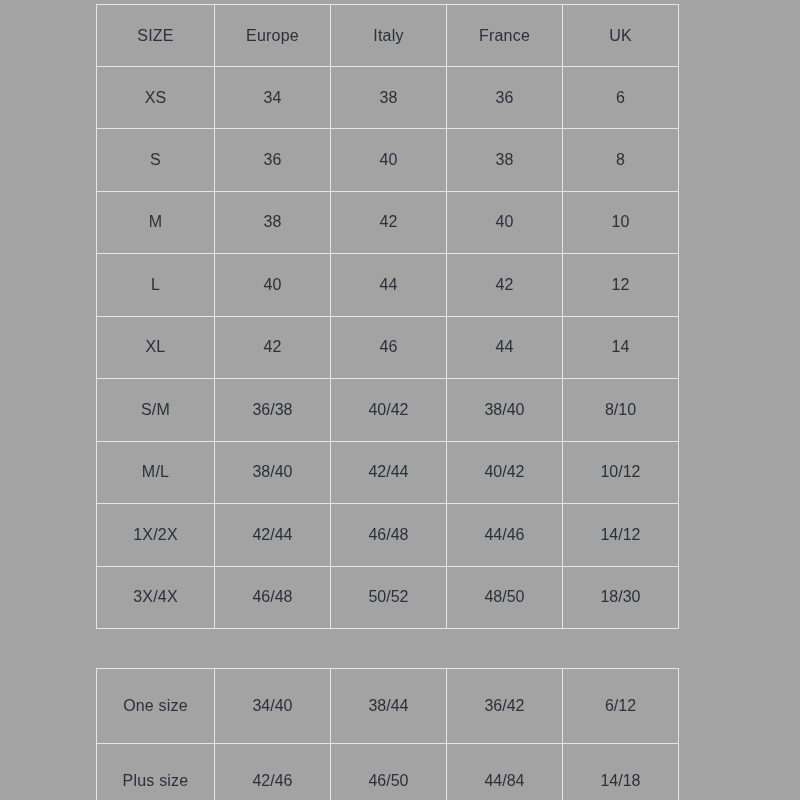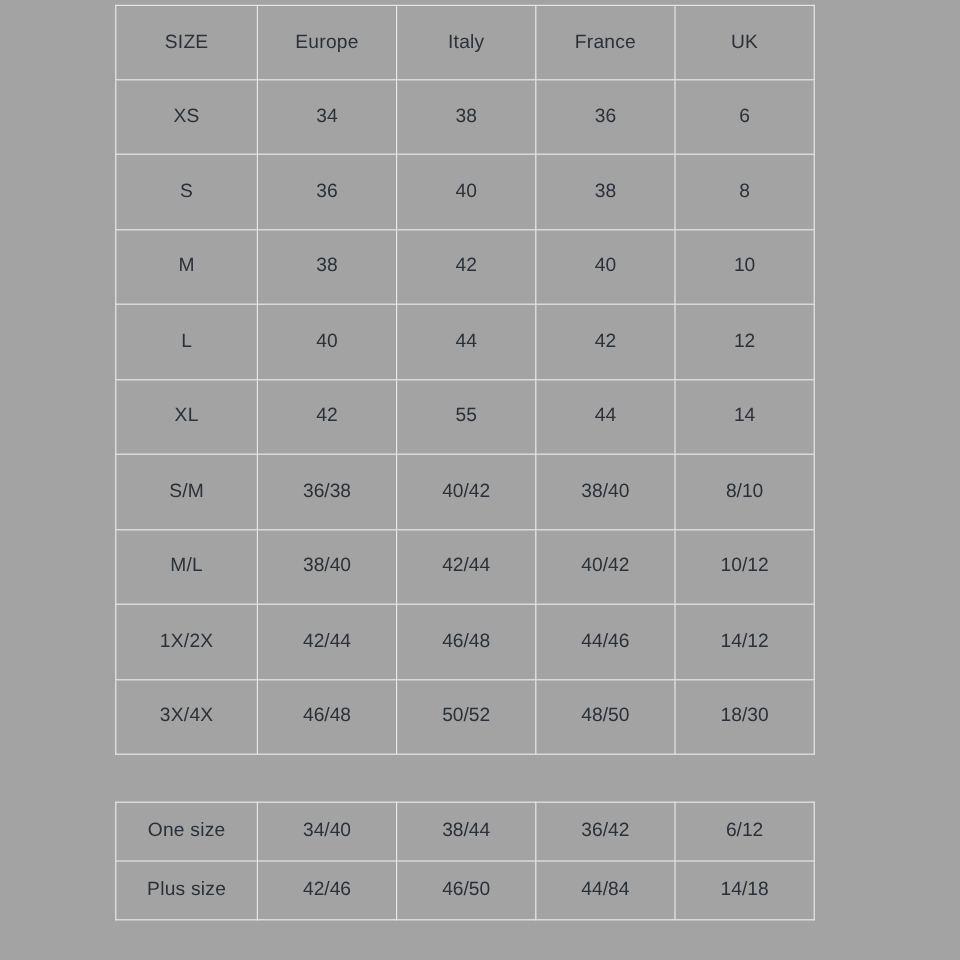"55" td.data-cell { text: 55 -> 46 }
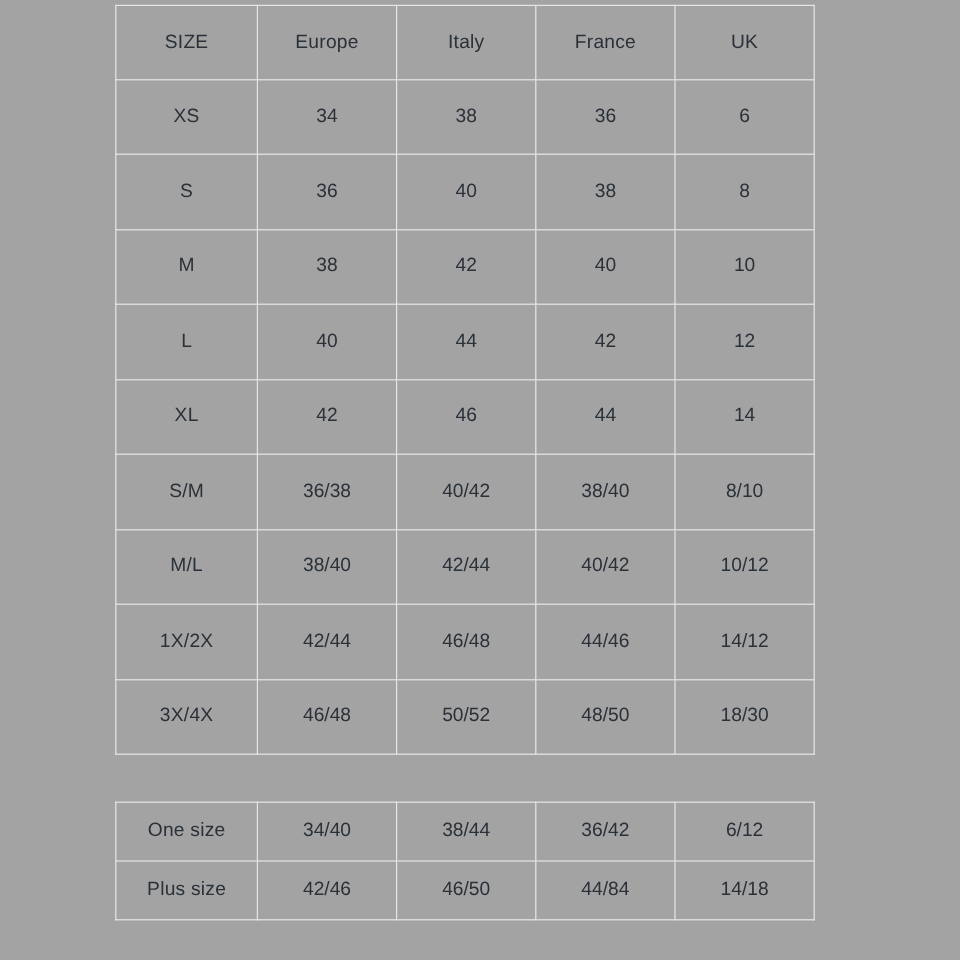"One size" #secondary-table tr { height: 49px -> 75px }
